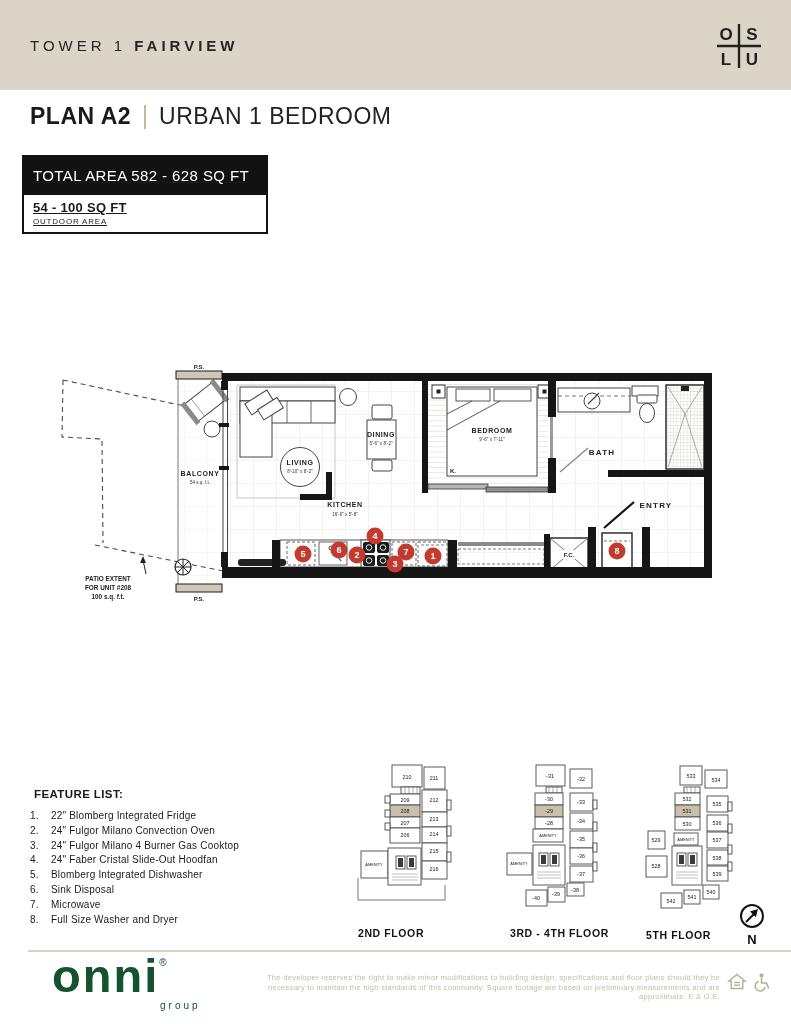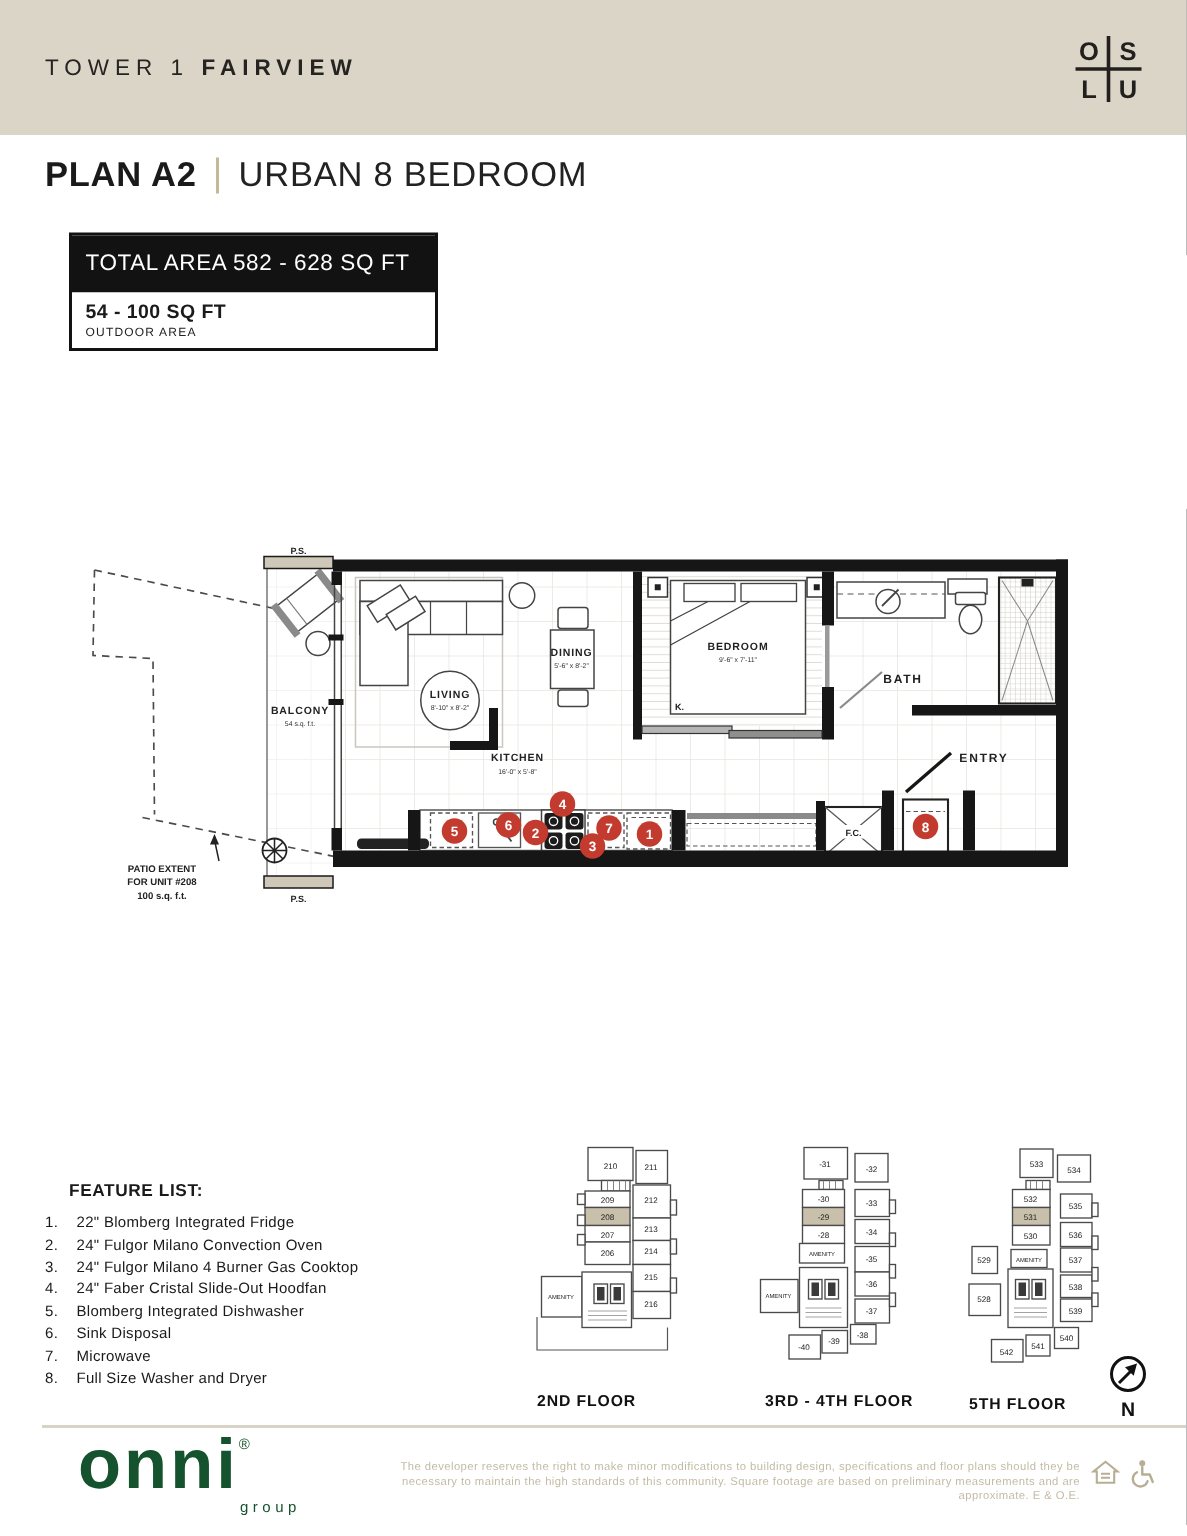"URBAN 8 BEDROOM" span.type { text: 8 -> 1 }
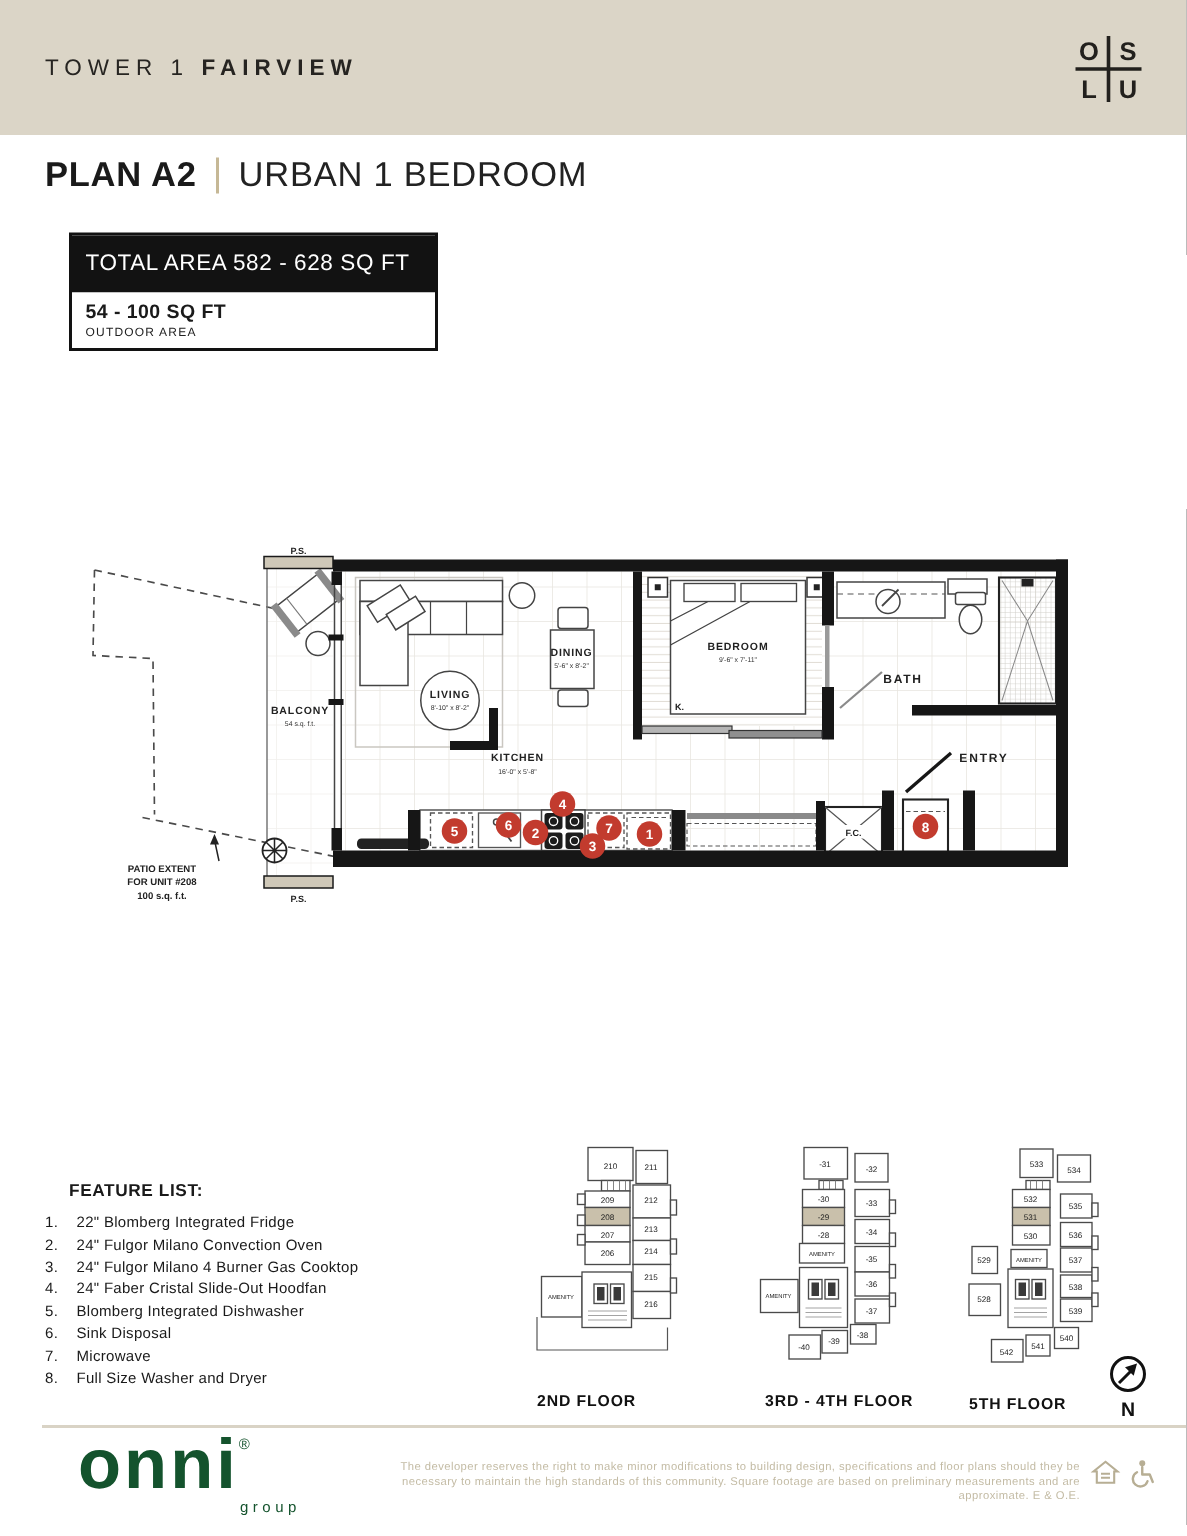"TOTAL AREA 582 - 628" .areabox { left: 46px -> 22px; text-decoration: none -> underline }
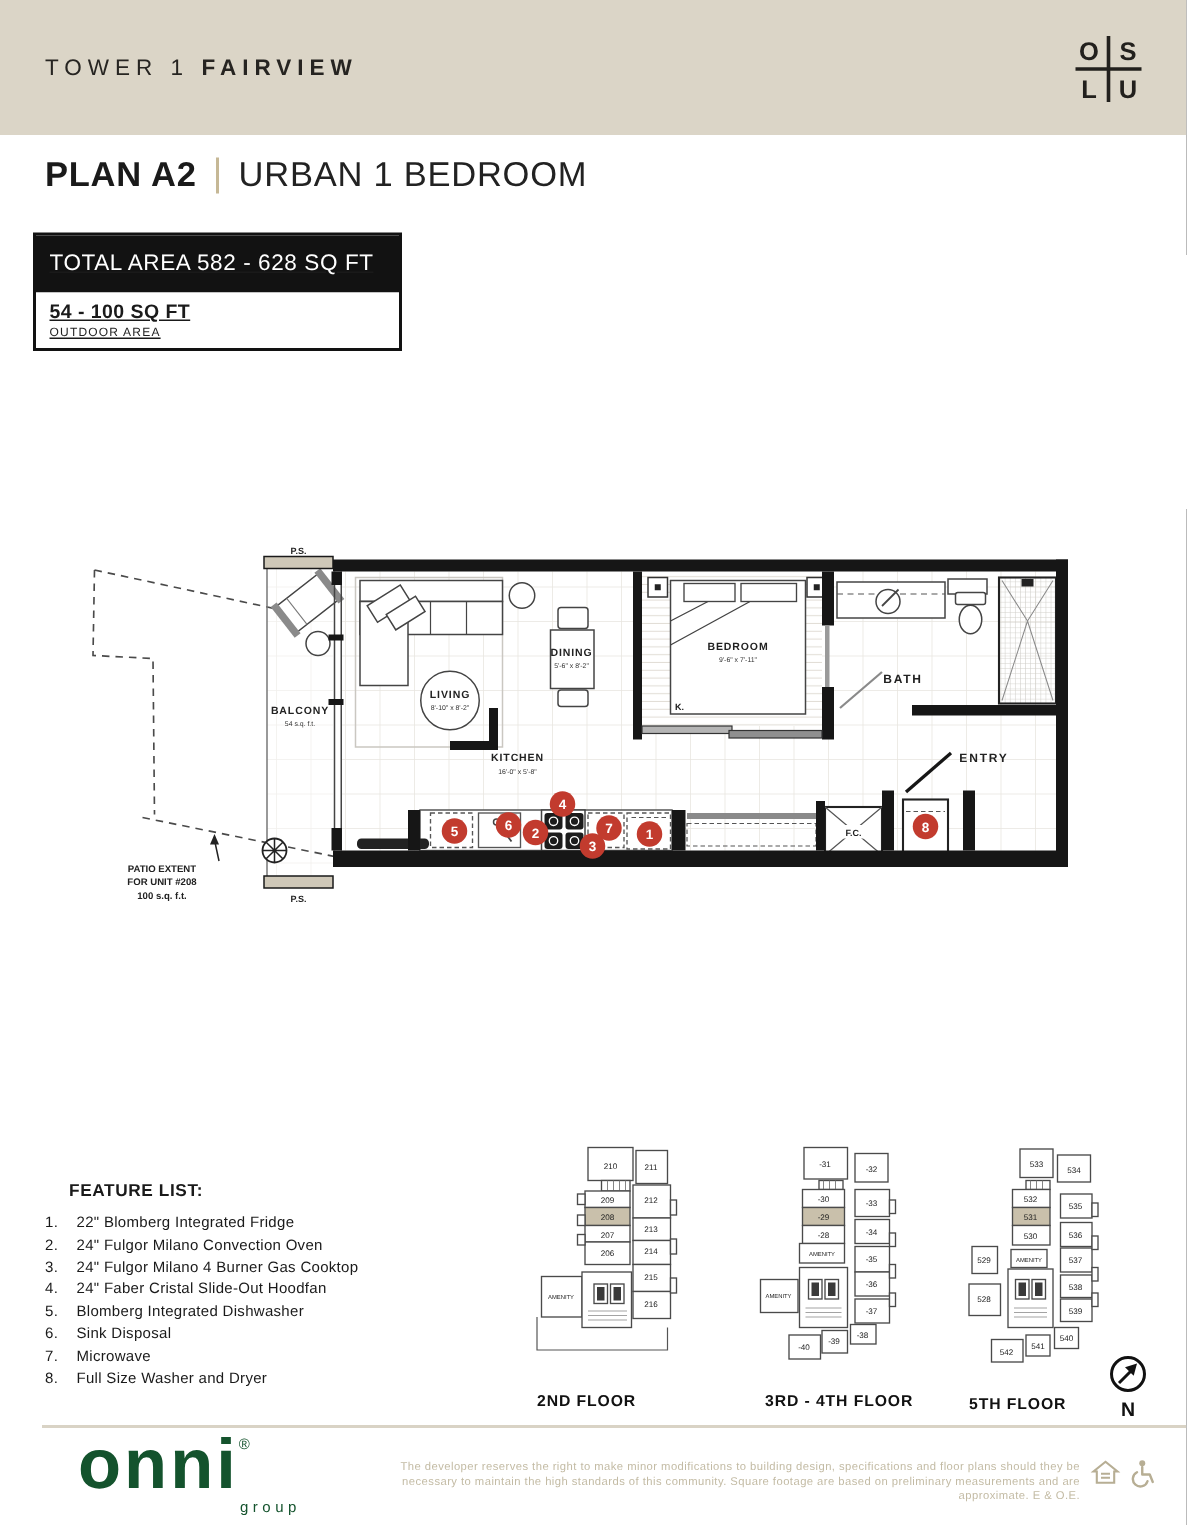"FEATURE LIST:" .features h3 { margin: 0 0 9px 16px -> 0 0 9px 4px }
